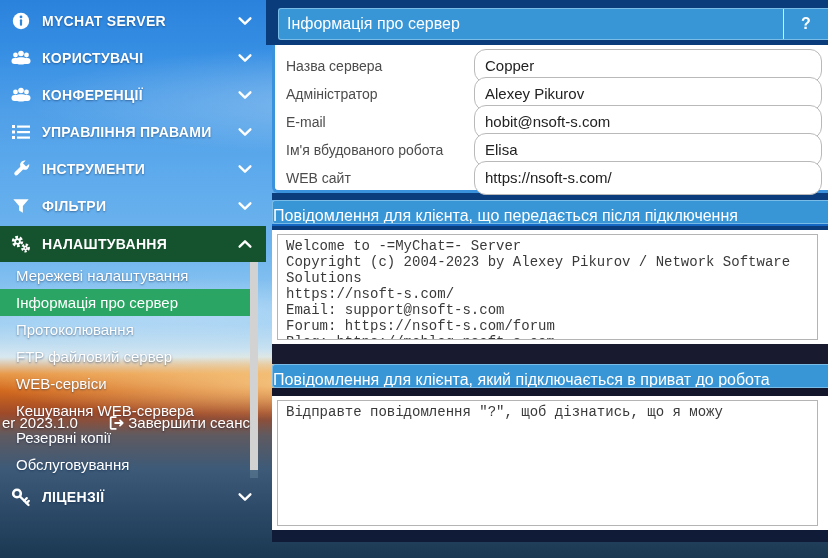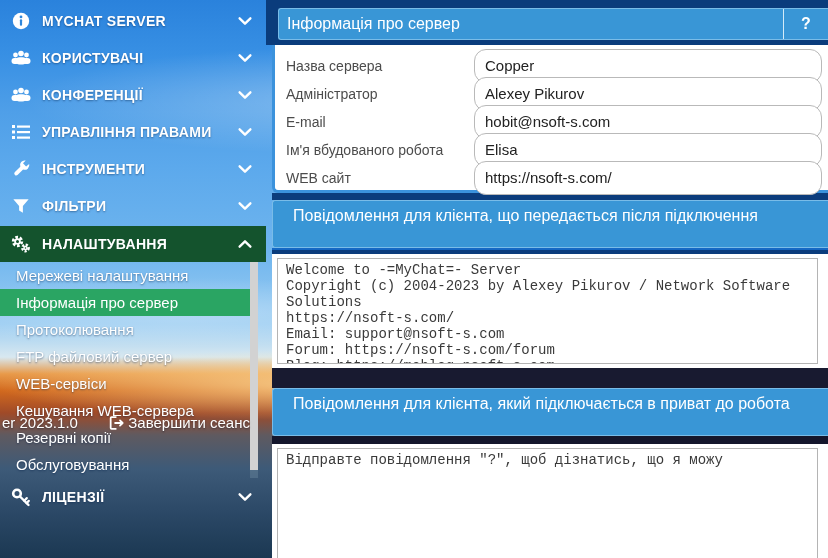"Повідомлення для клієнта, що передається" .section-bar { height: 48px -> 24px; padding-left: 20px -> 0 }
